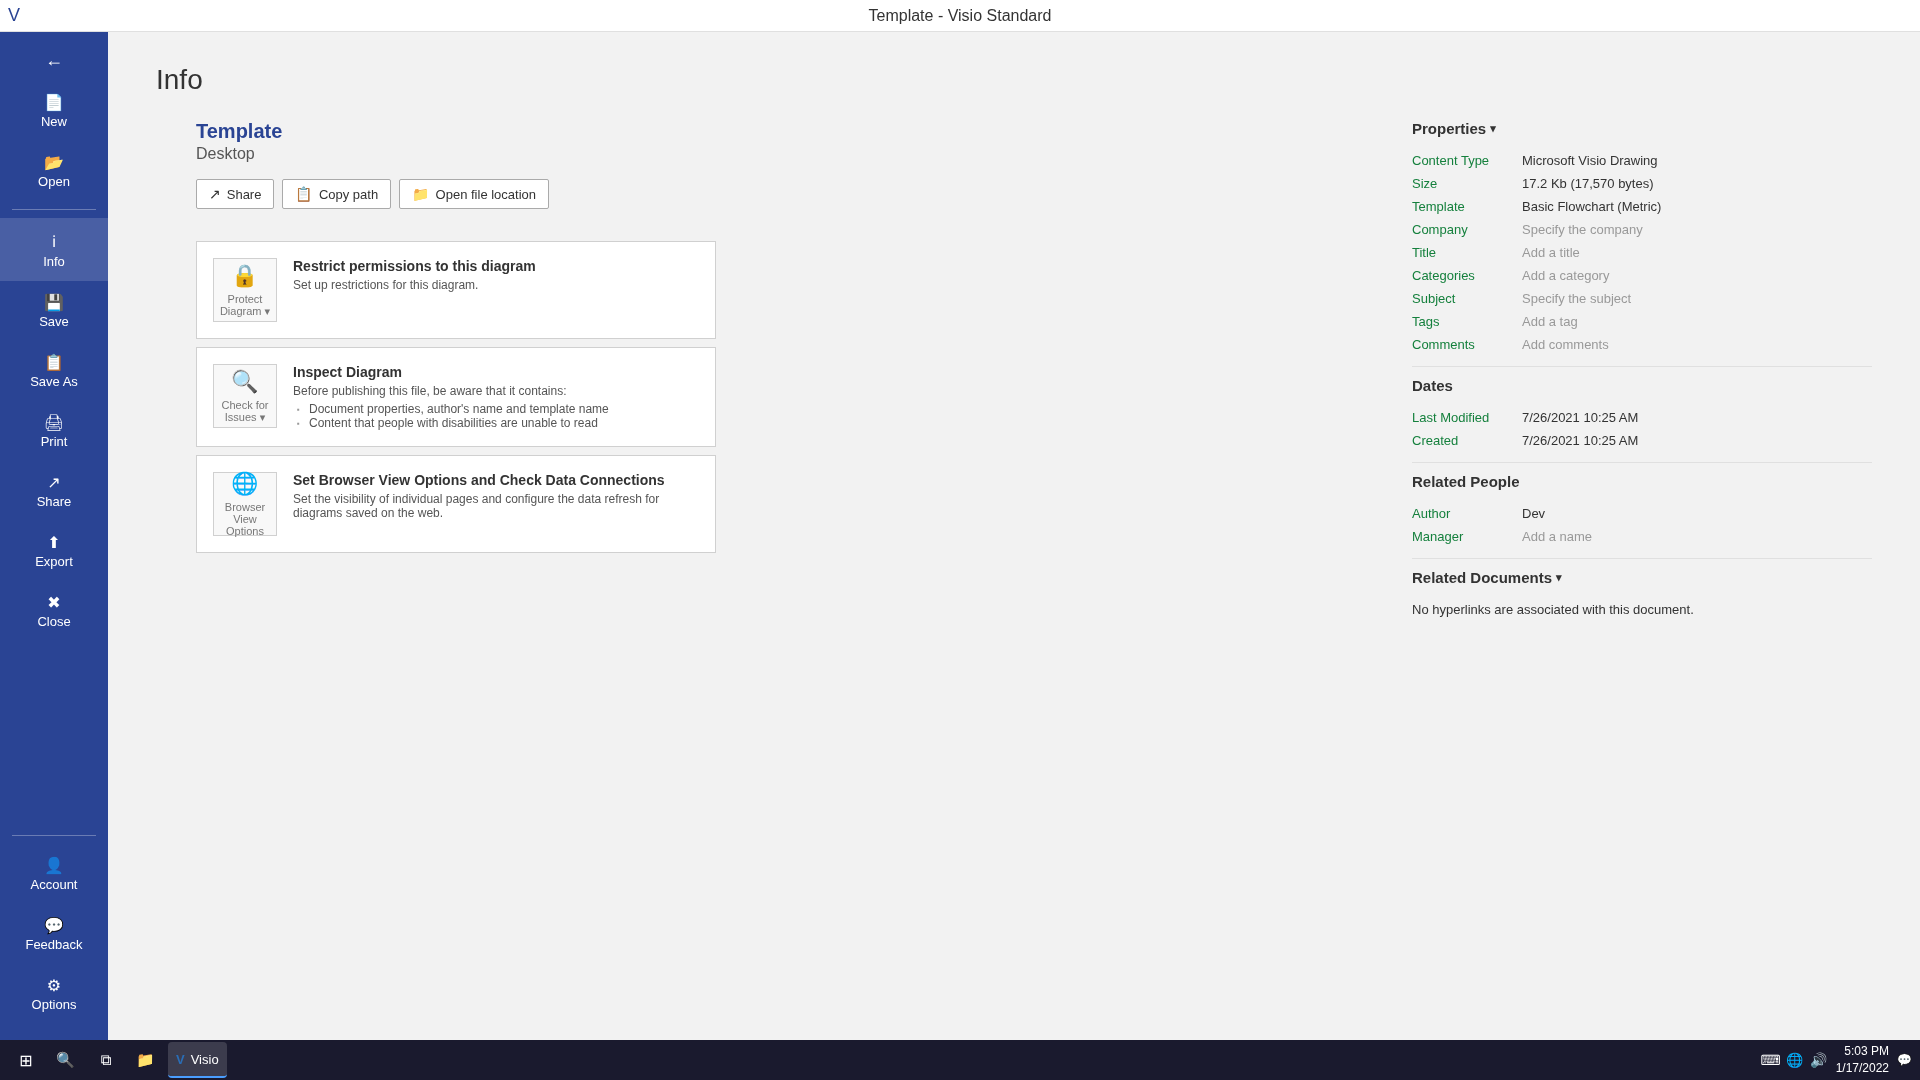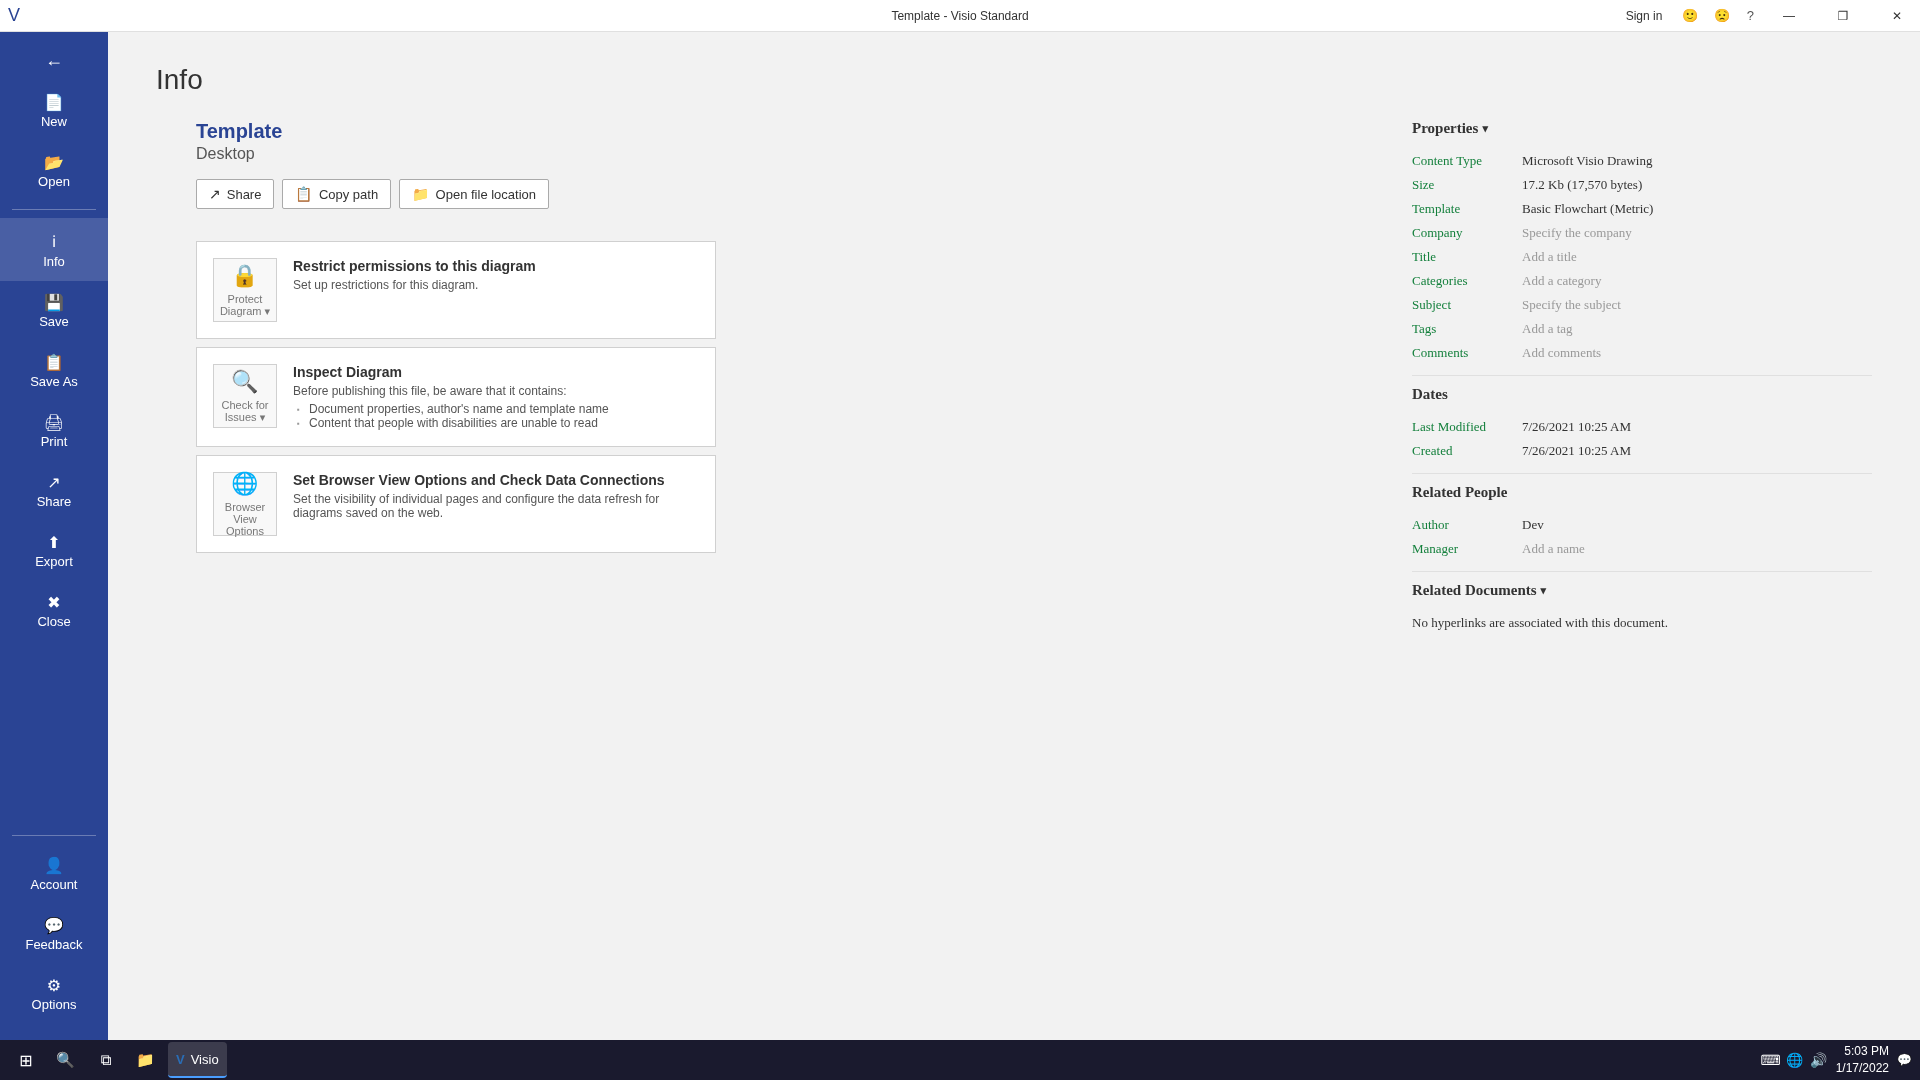"Template - Visio Standard" .title-bar-title { font-size: 12px -> 16px }
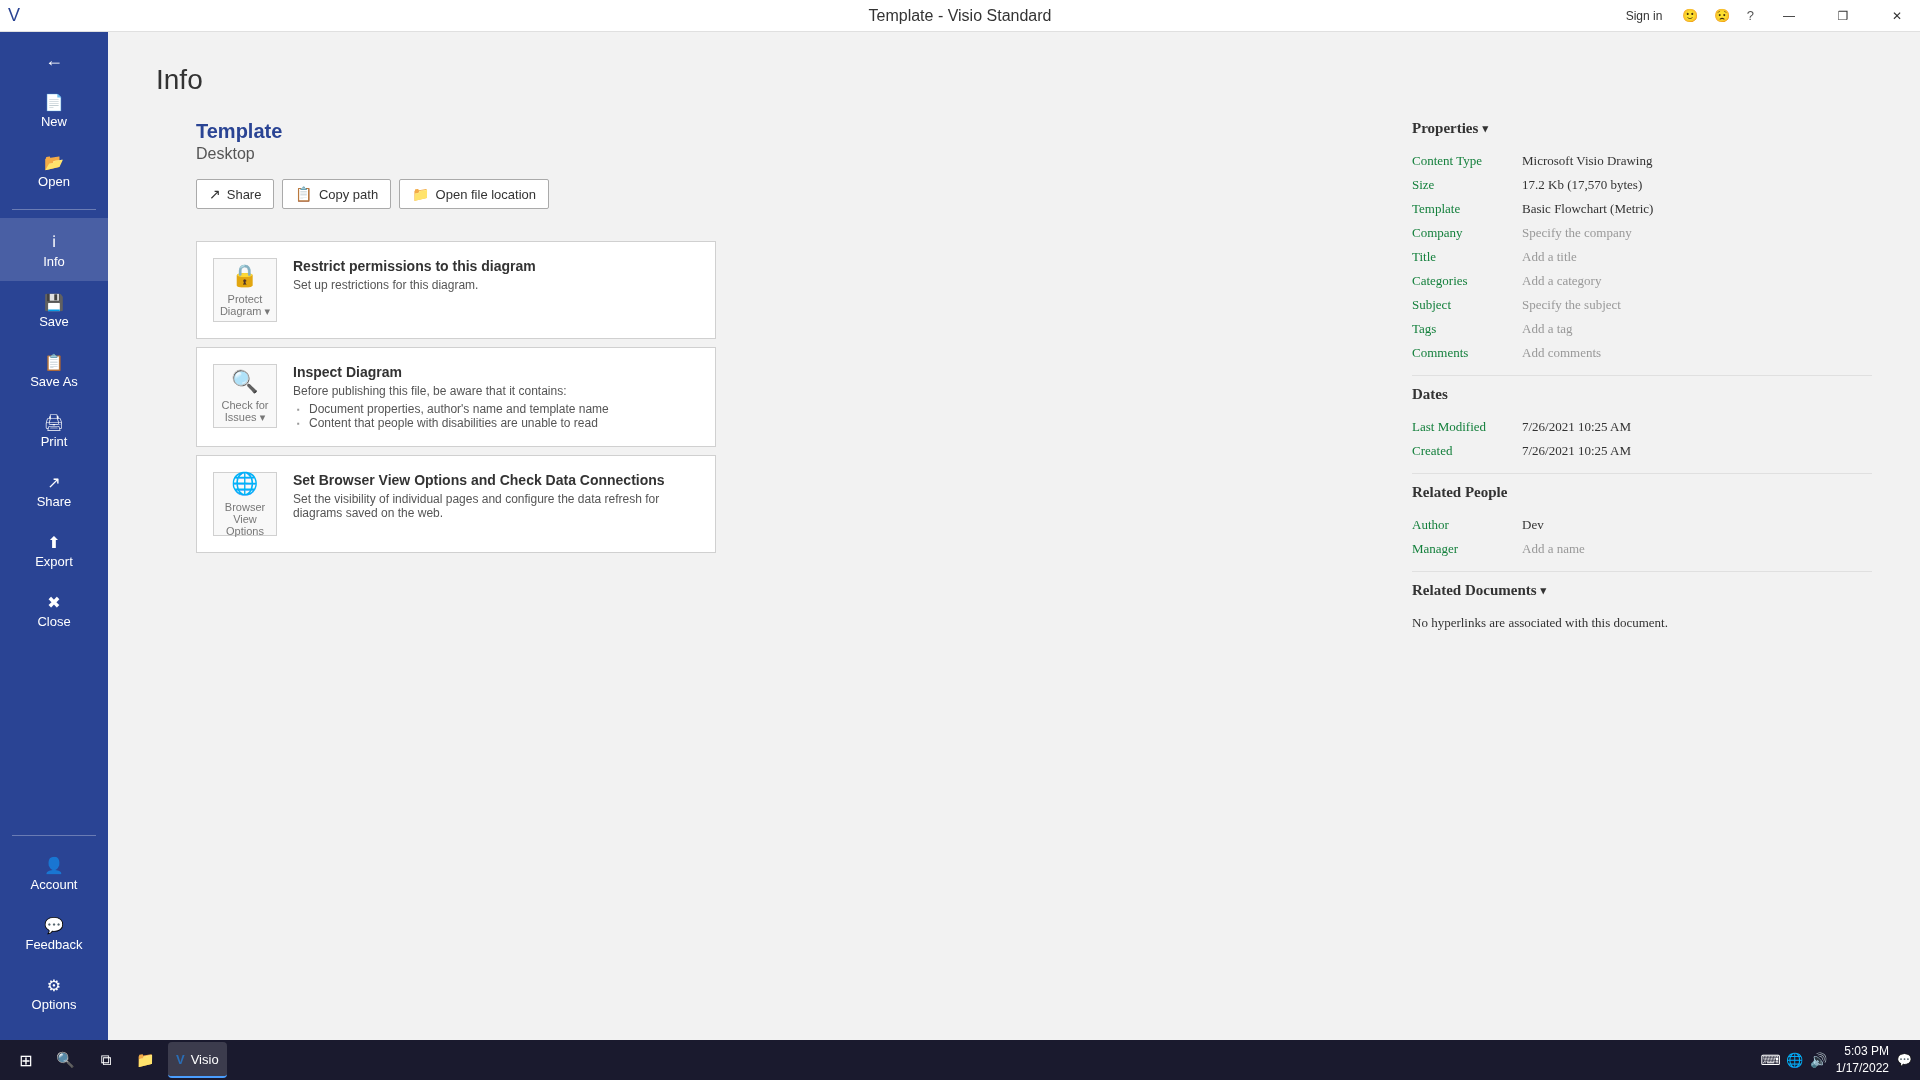"Sign in" div.title-bar-right { html: <div> <button>Sign in</button> <span>🙂</span> <span>😟</span> <span>?</span> <button>—</button> <button>❐</button> <button>✕</button> </div> -> none }
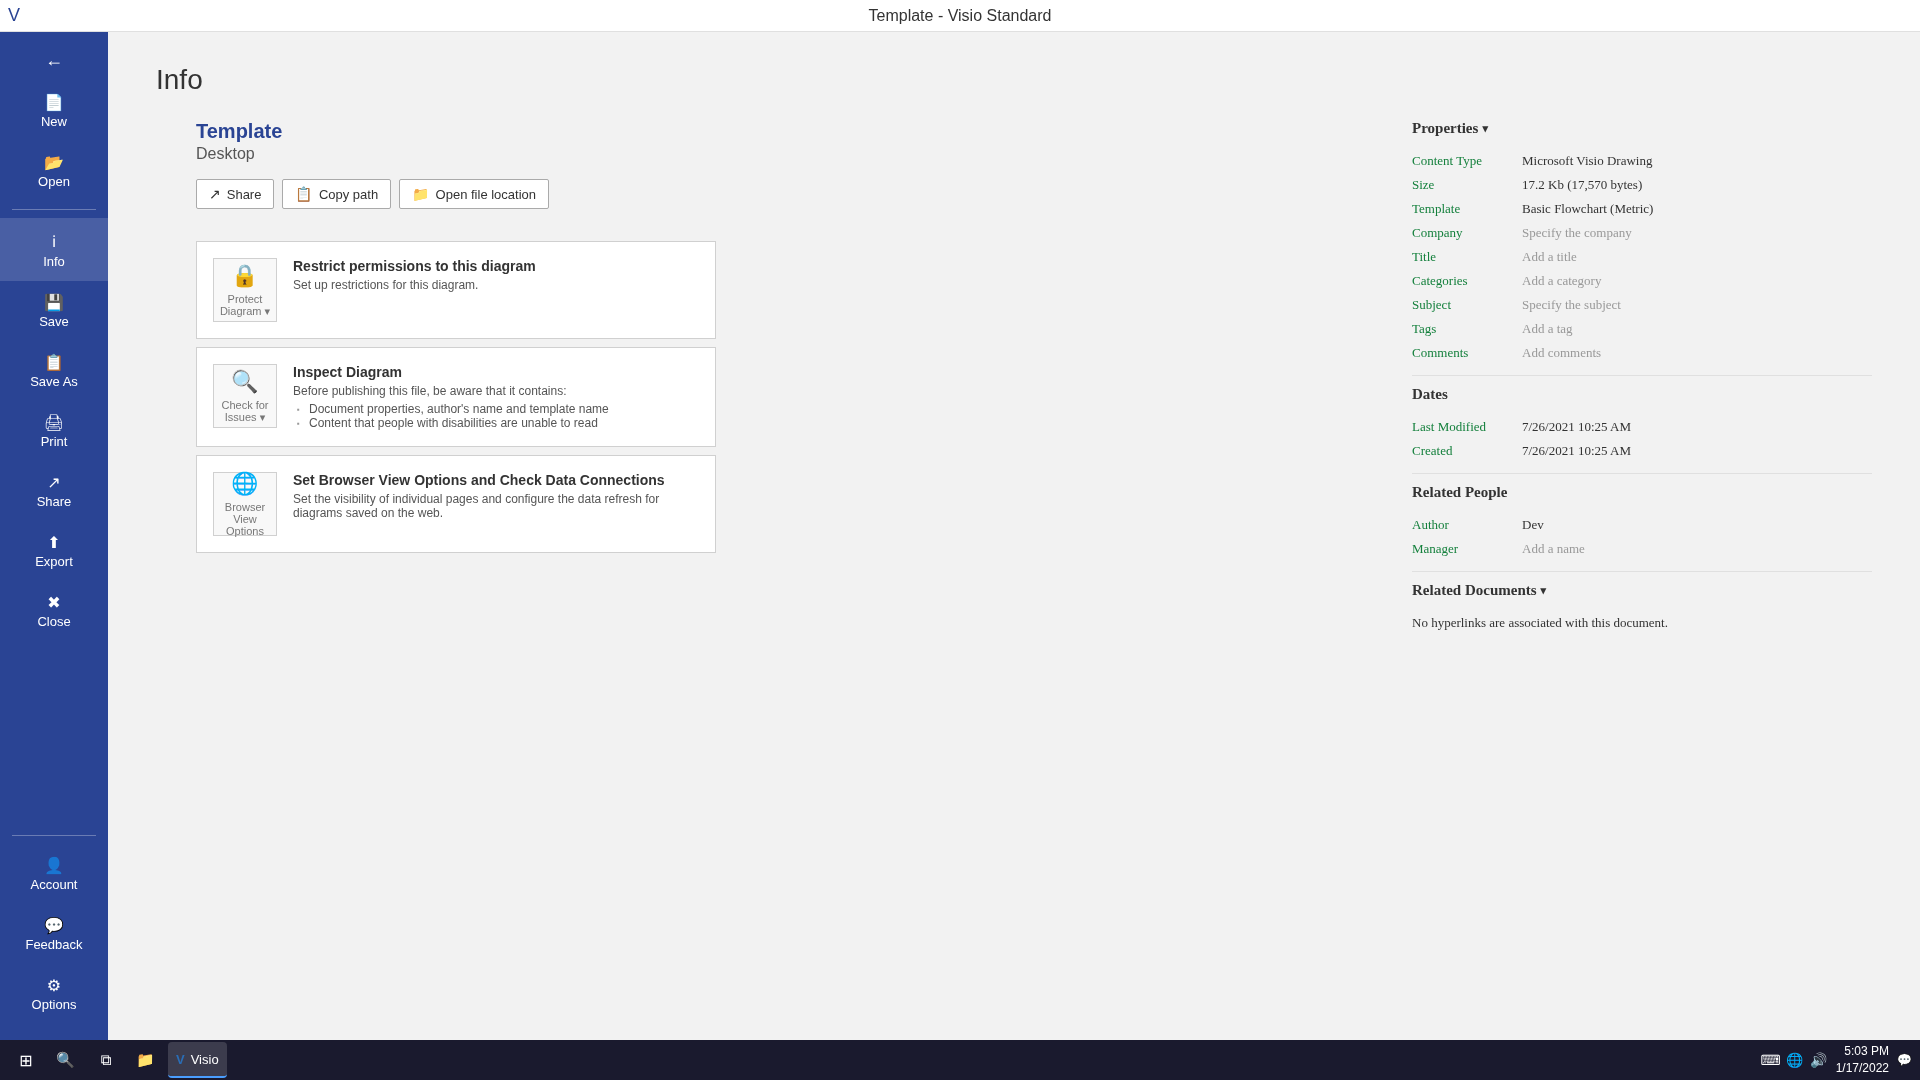"Properties" .right-col { font-family: Liberation Serif, serif -> none }
